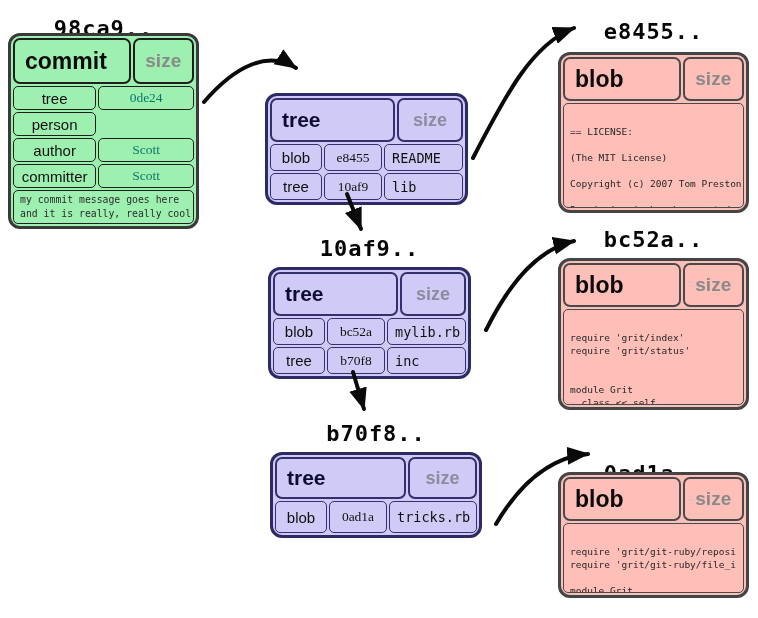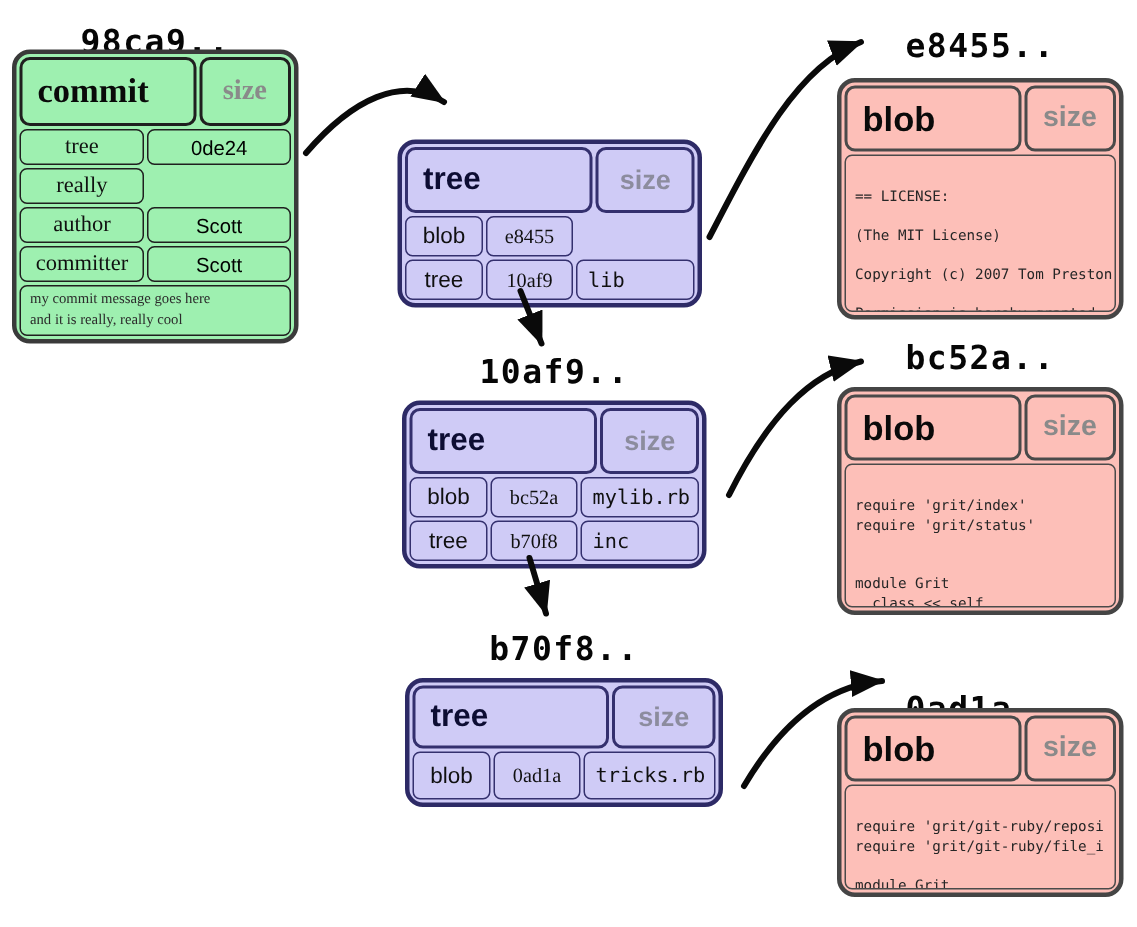"commit" .commit .cell { font-family: Liberation Serif, serif -> none }
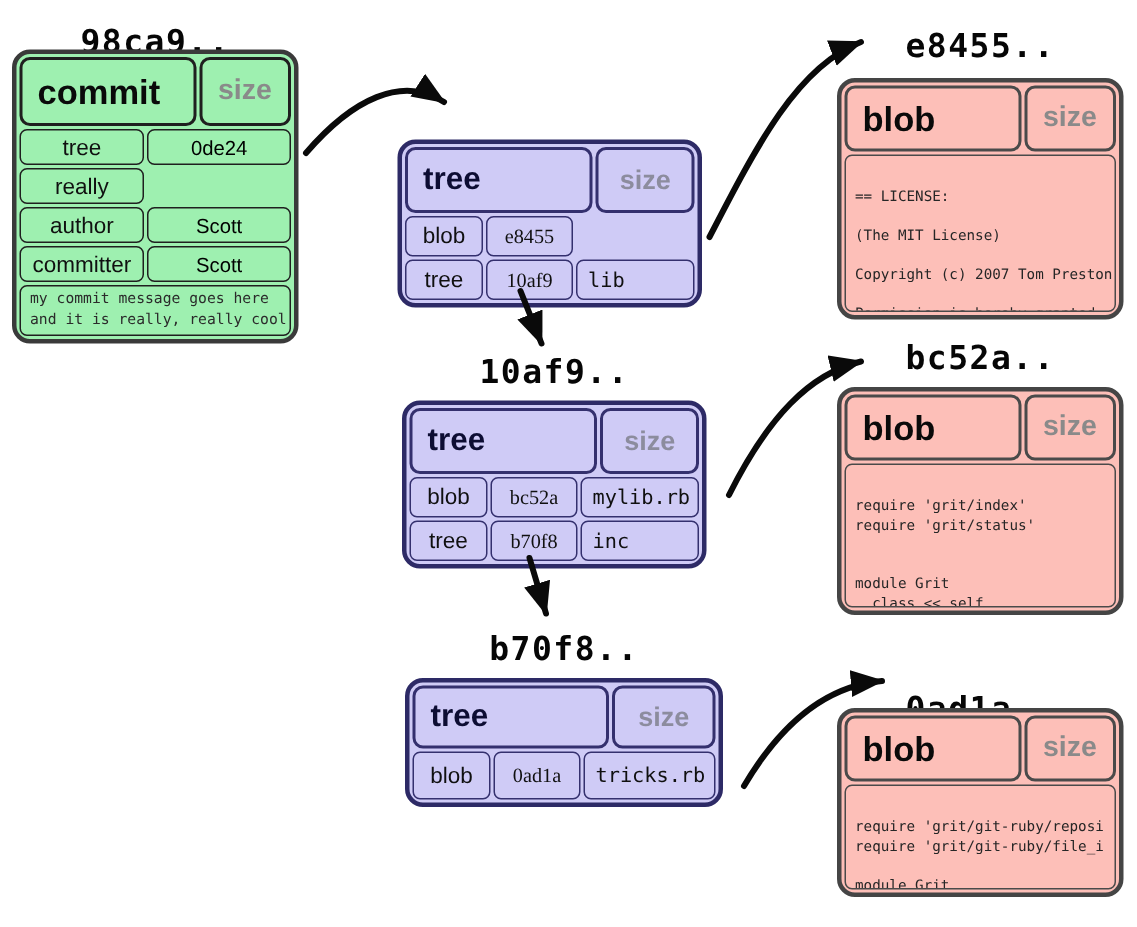"0de24" .frow .v { color: #000000 -> #0f766e; font-family: Liberation Sans, sans-serif -> Liberation Serif, serif }
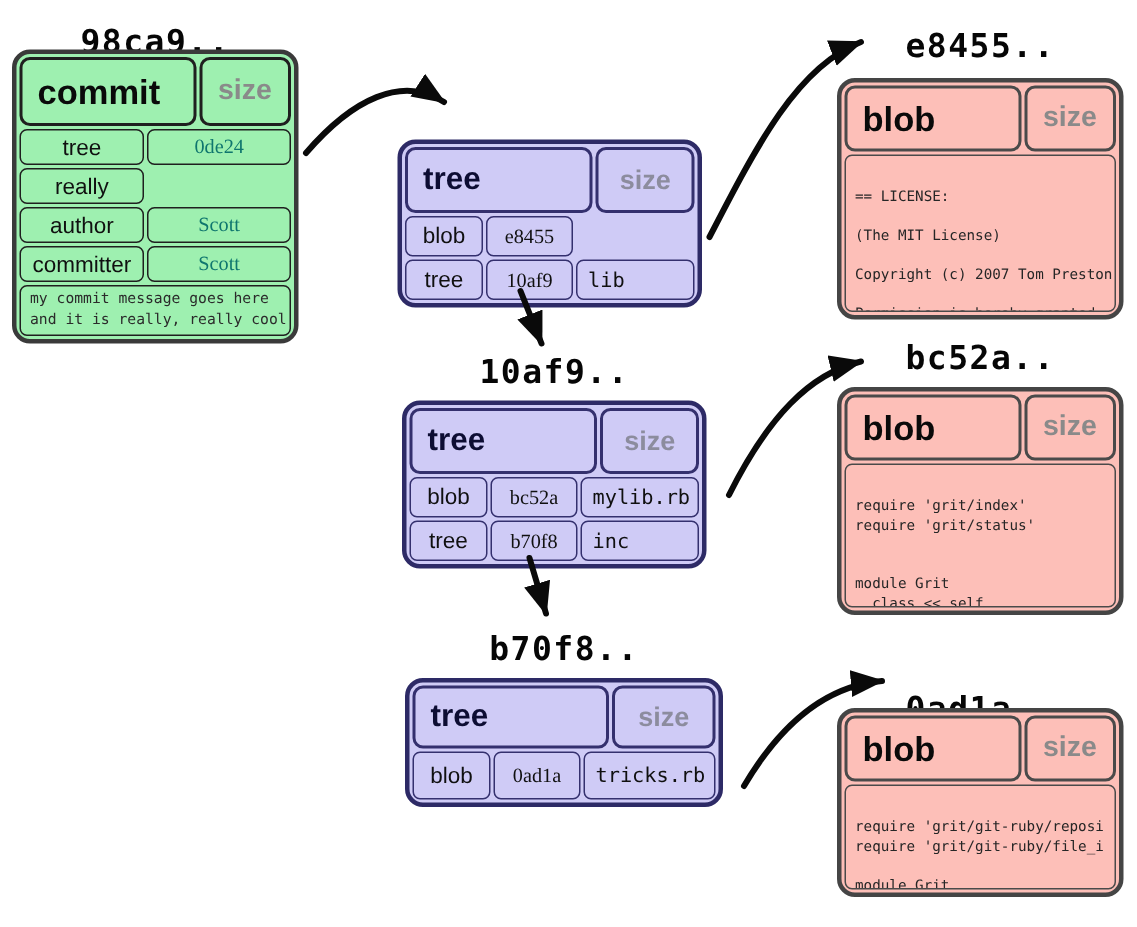"really" div.cell { text: really -> person }
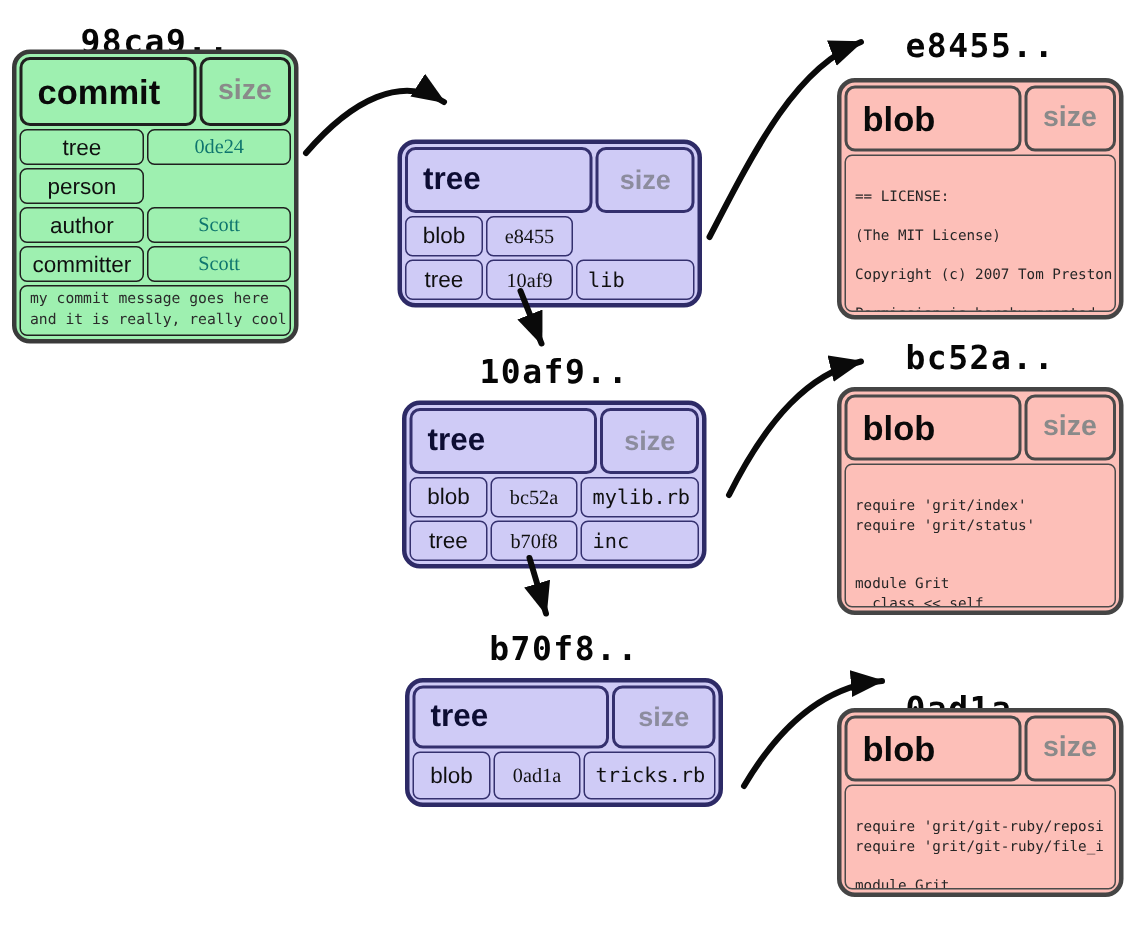"README" div.cell { html: none -> <div>README</div> }
